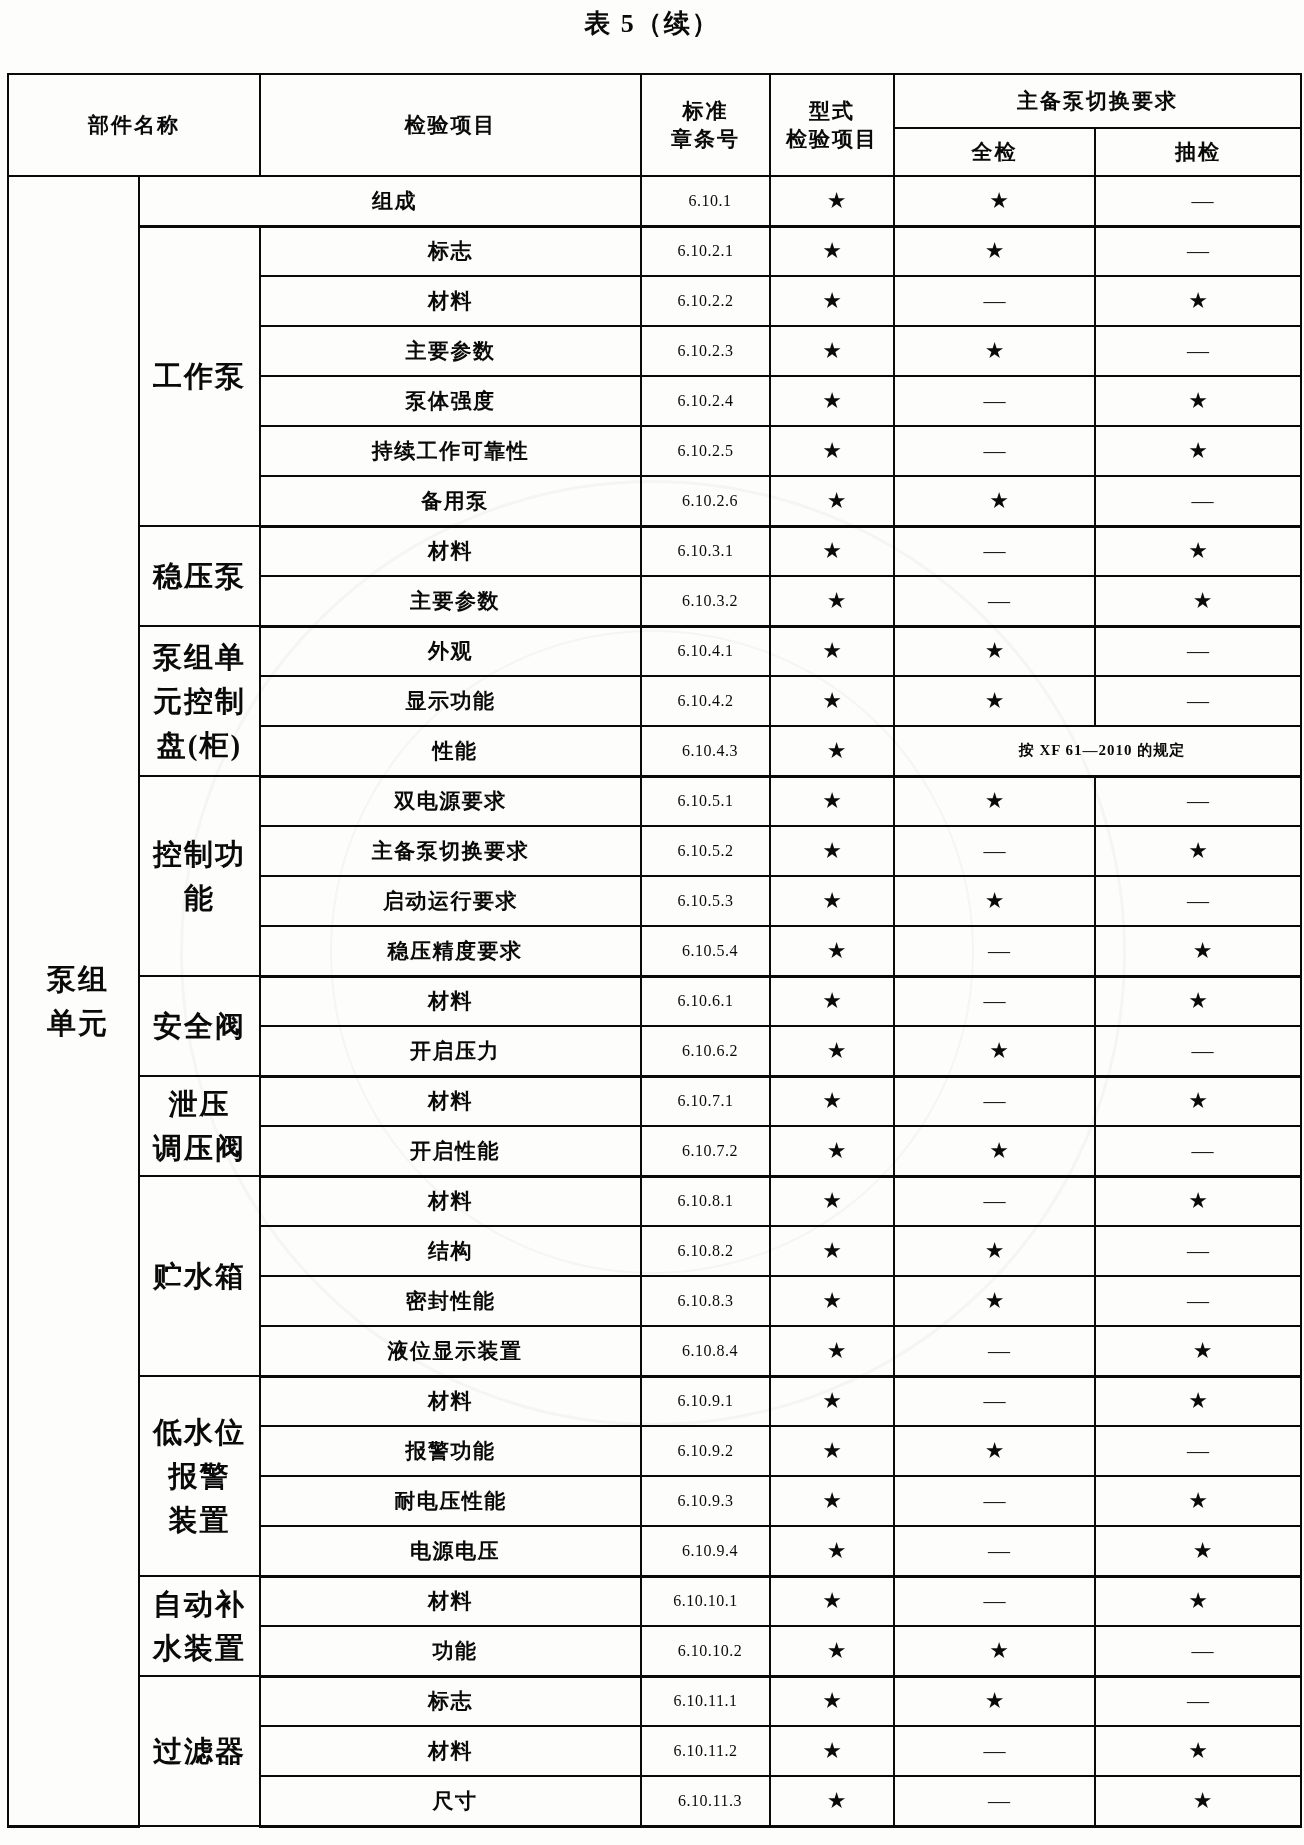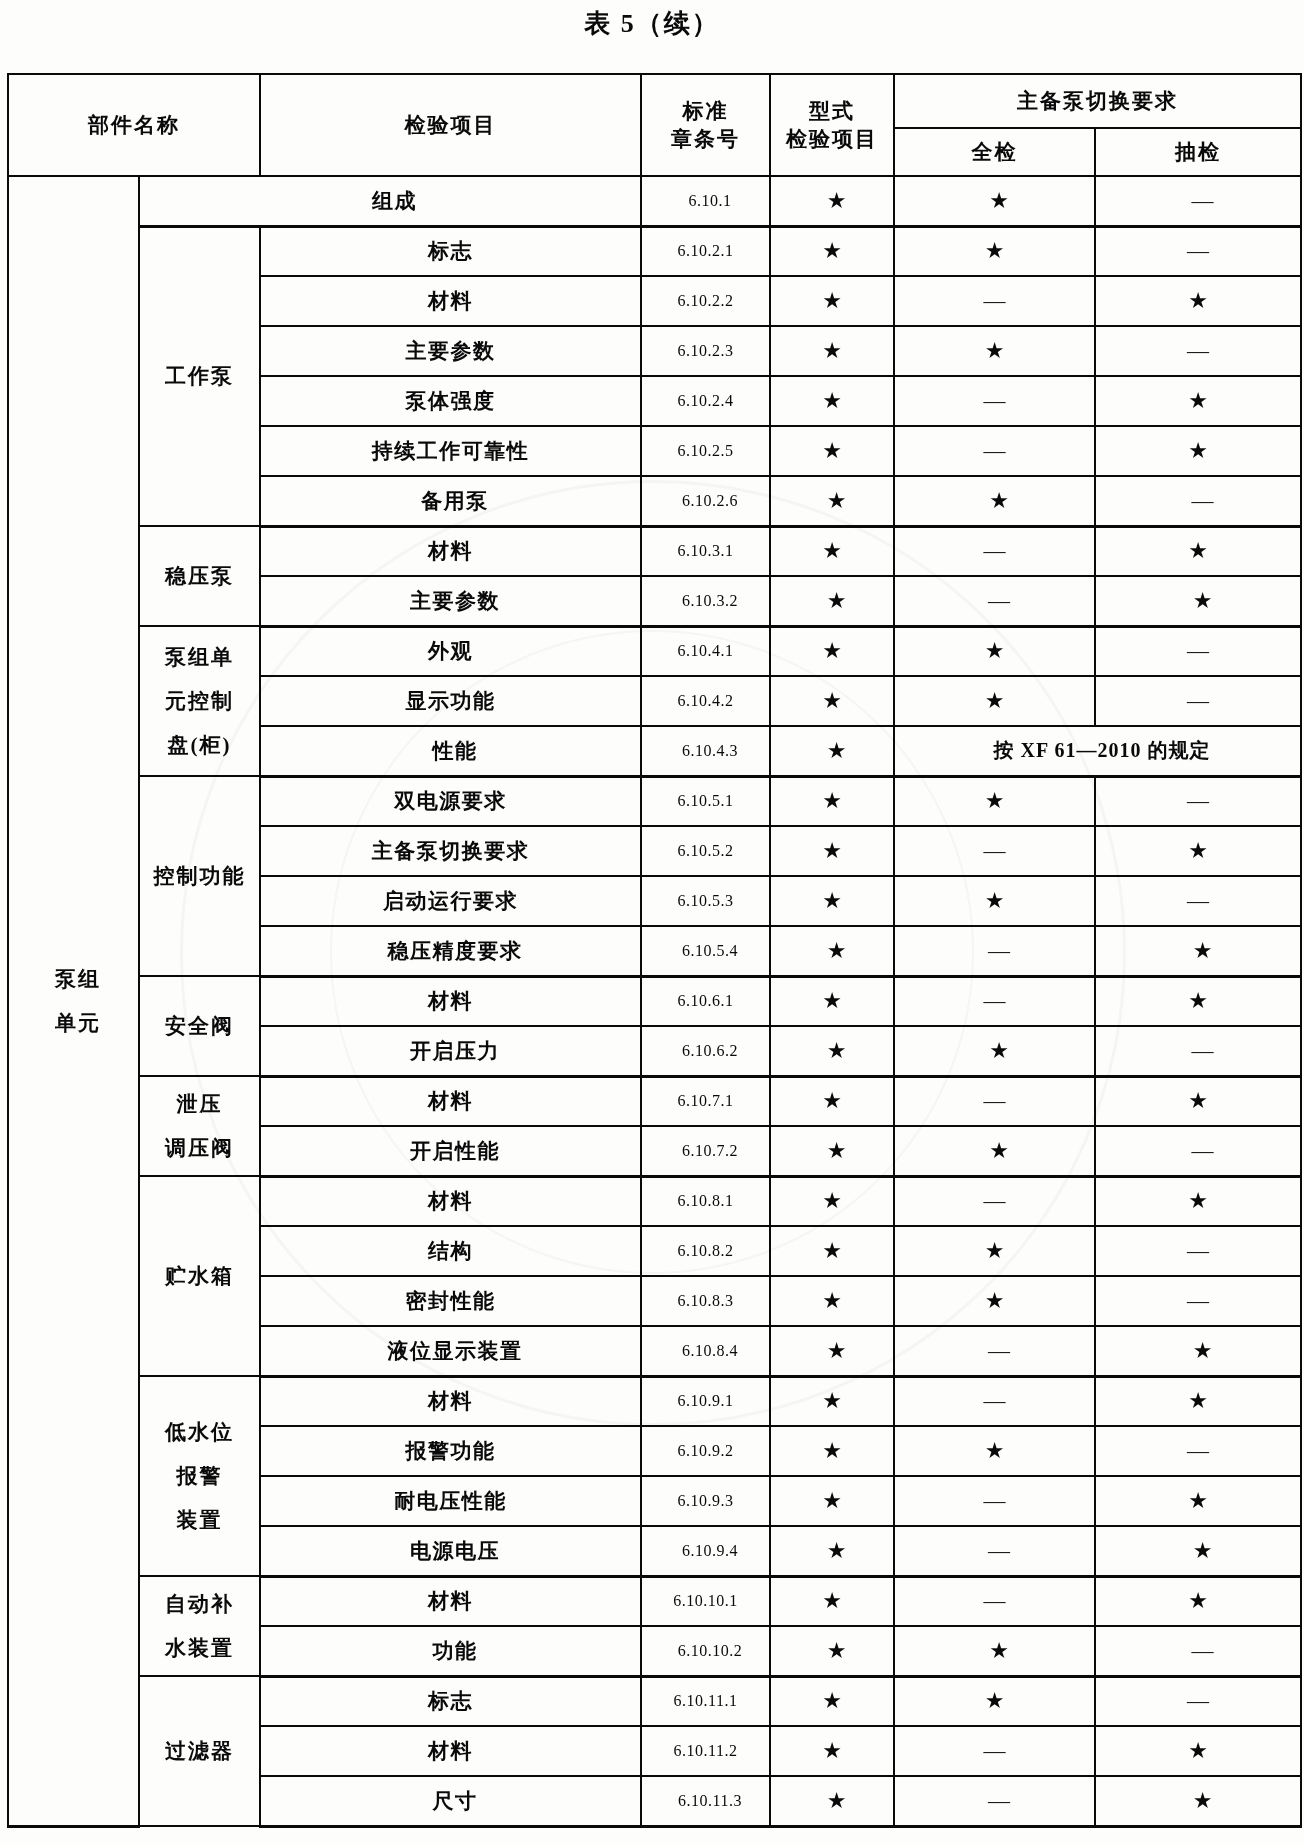"工作泵" td.group-cell,td.unit-cell { font-size: 21px -> 29px }
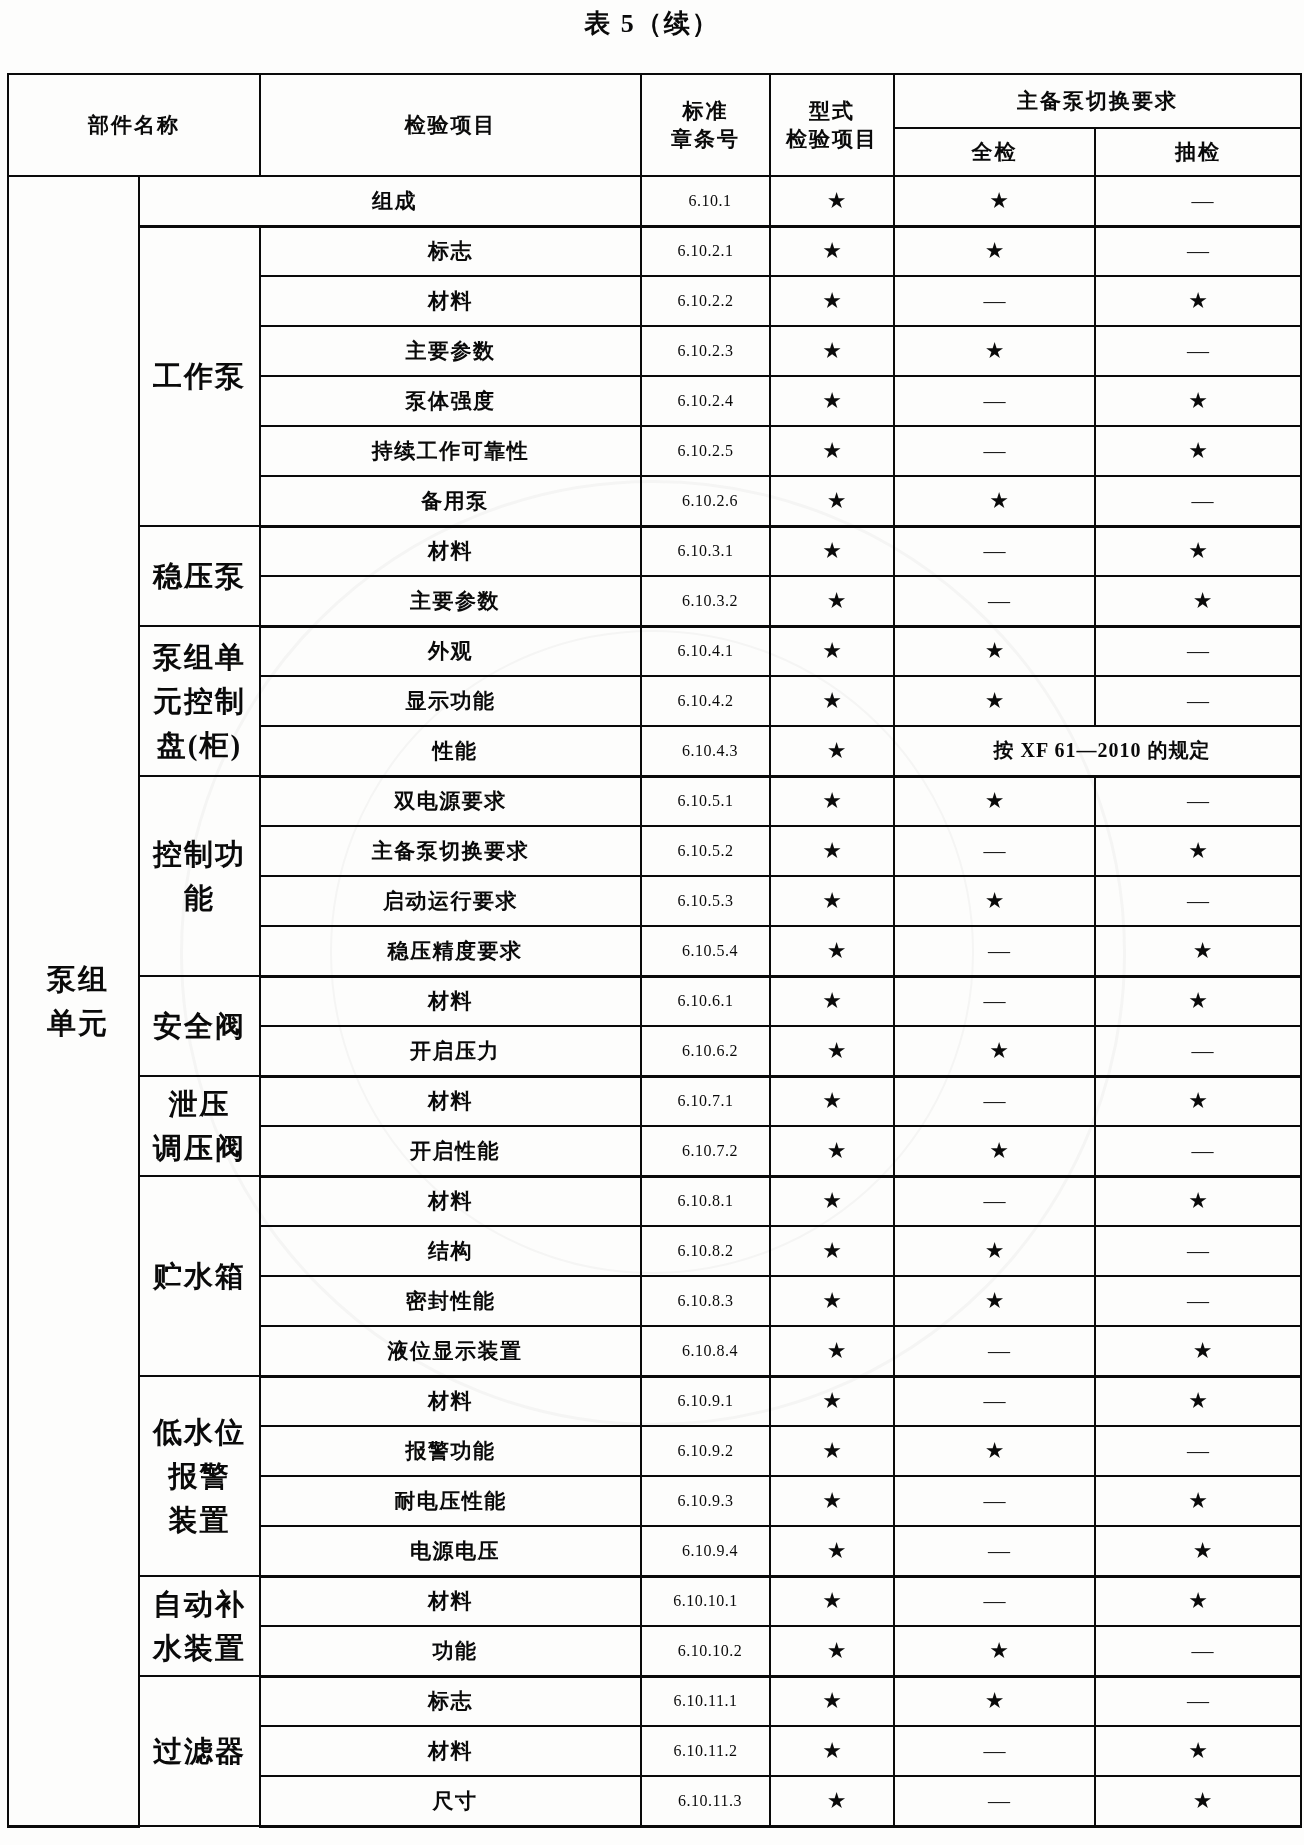"按 XF 61—2010 的规定" td.note { font-size: 20px -> 15px }
